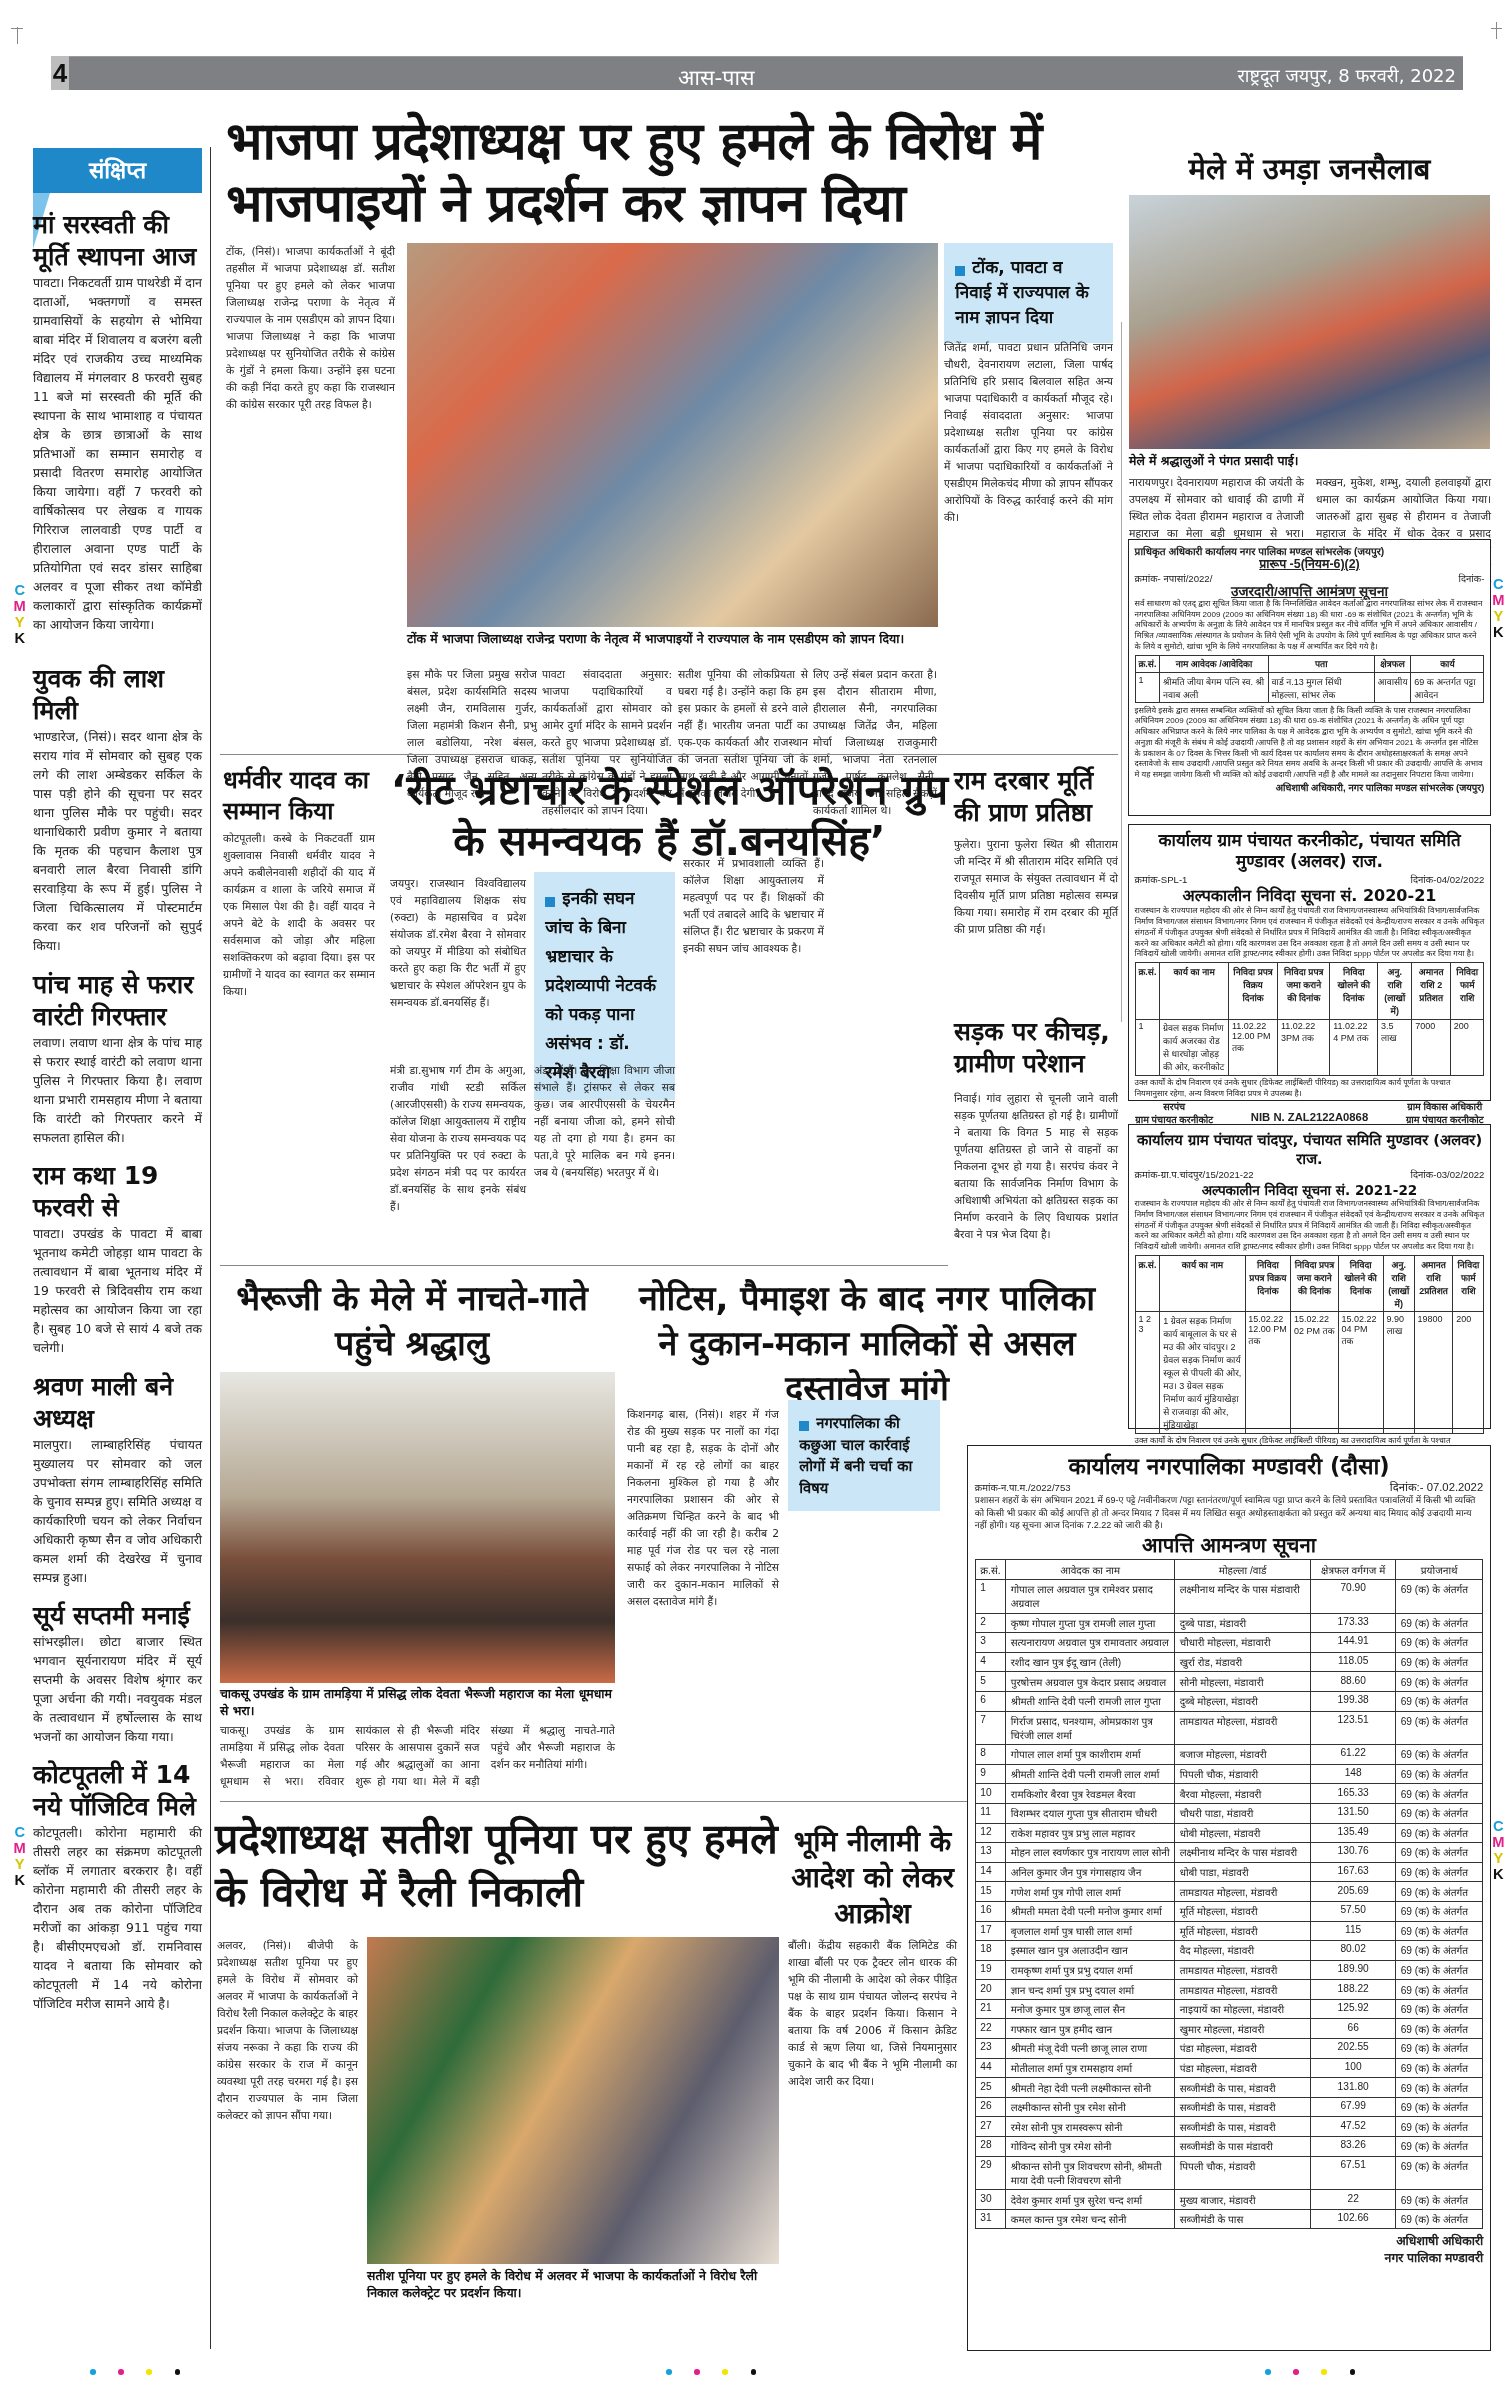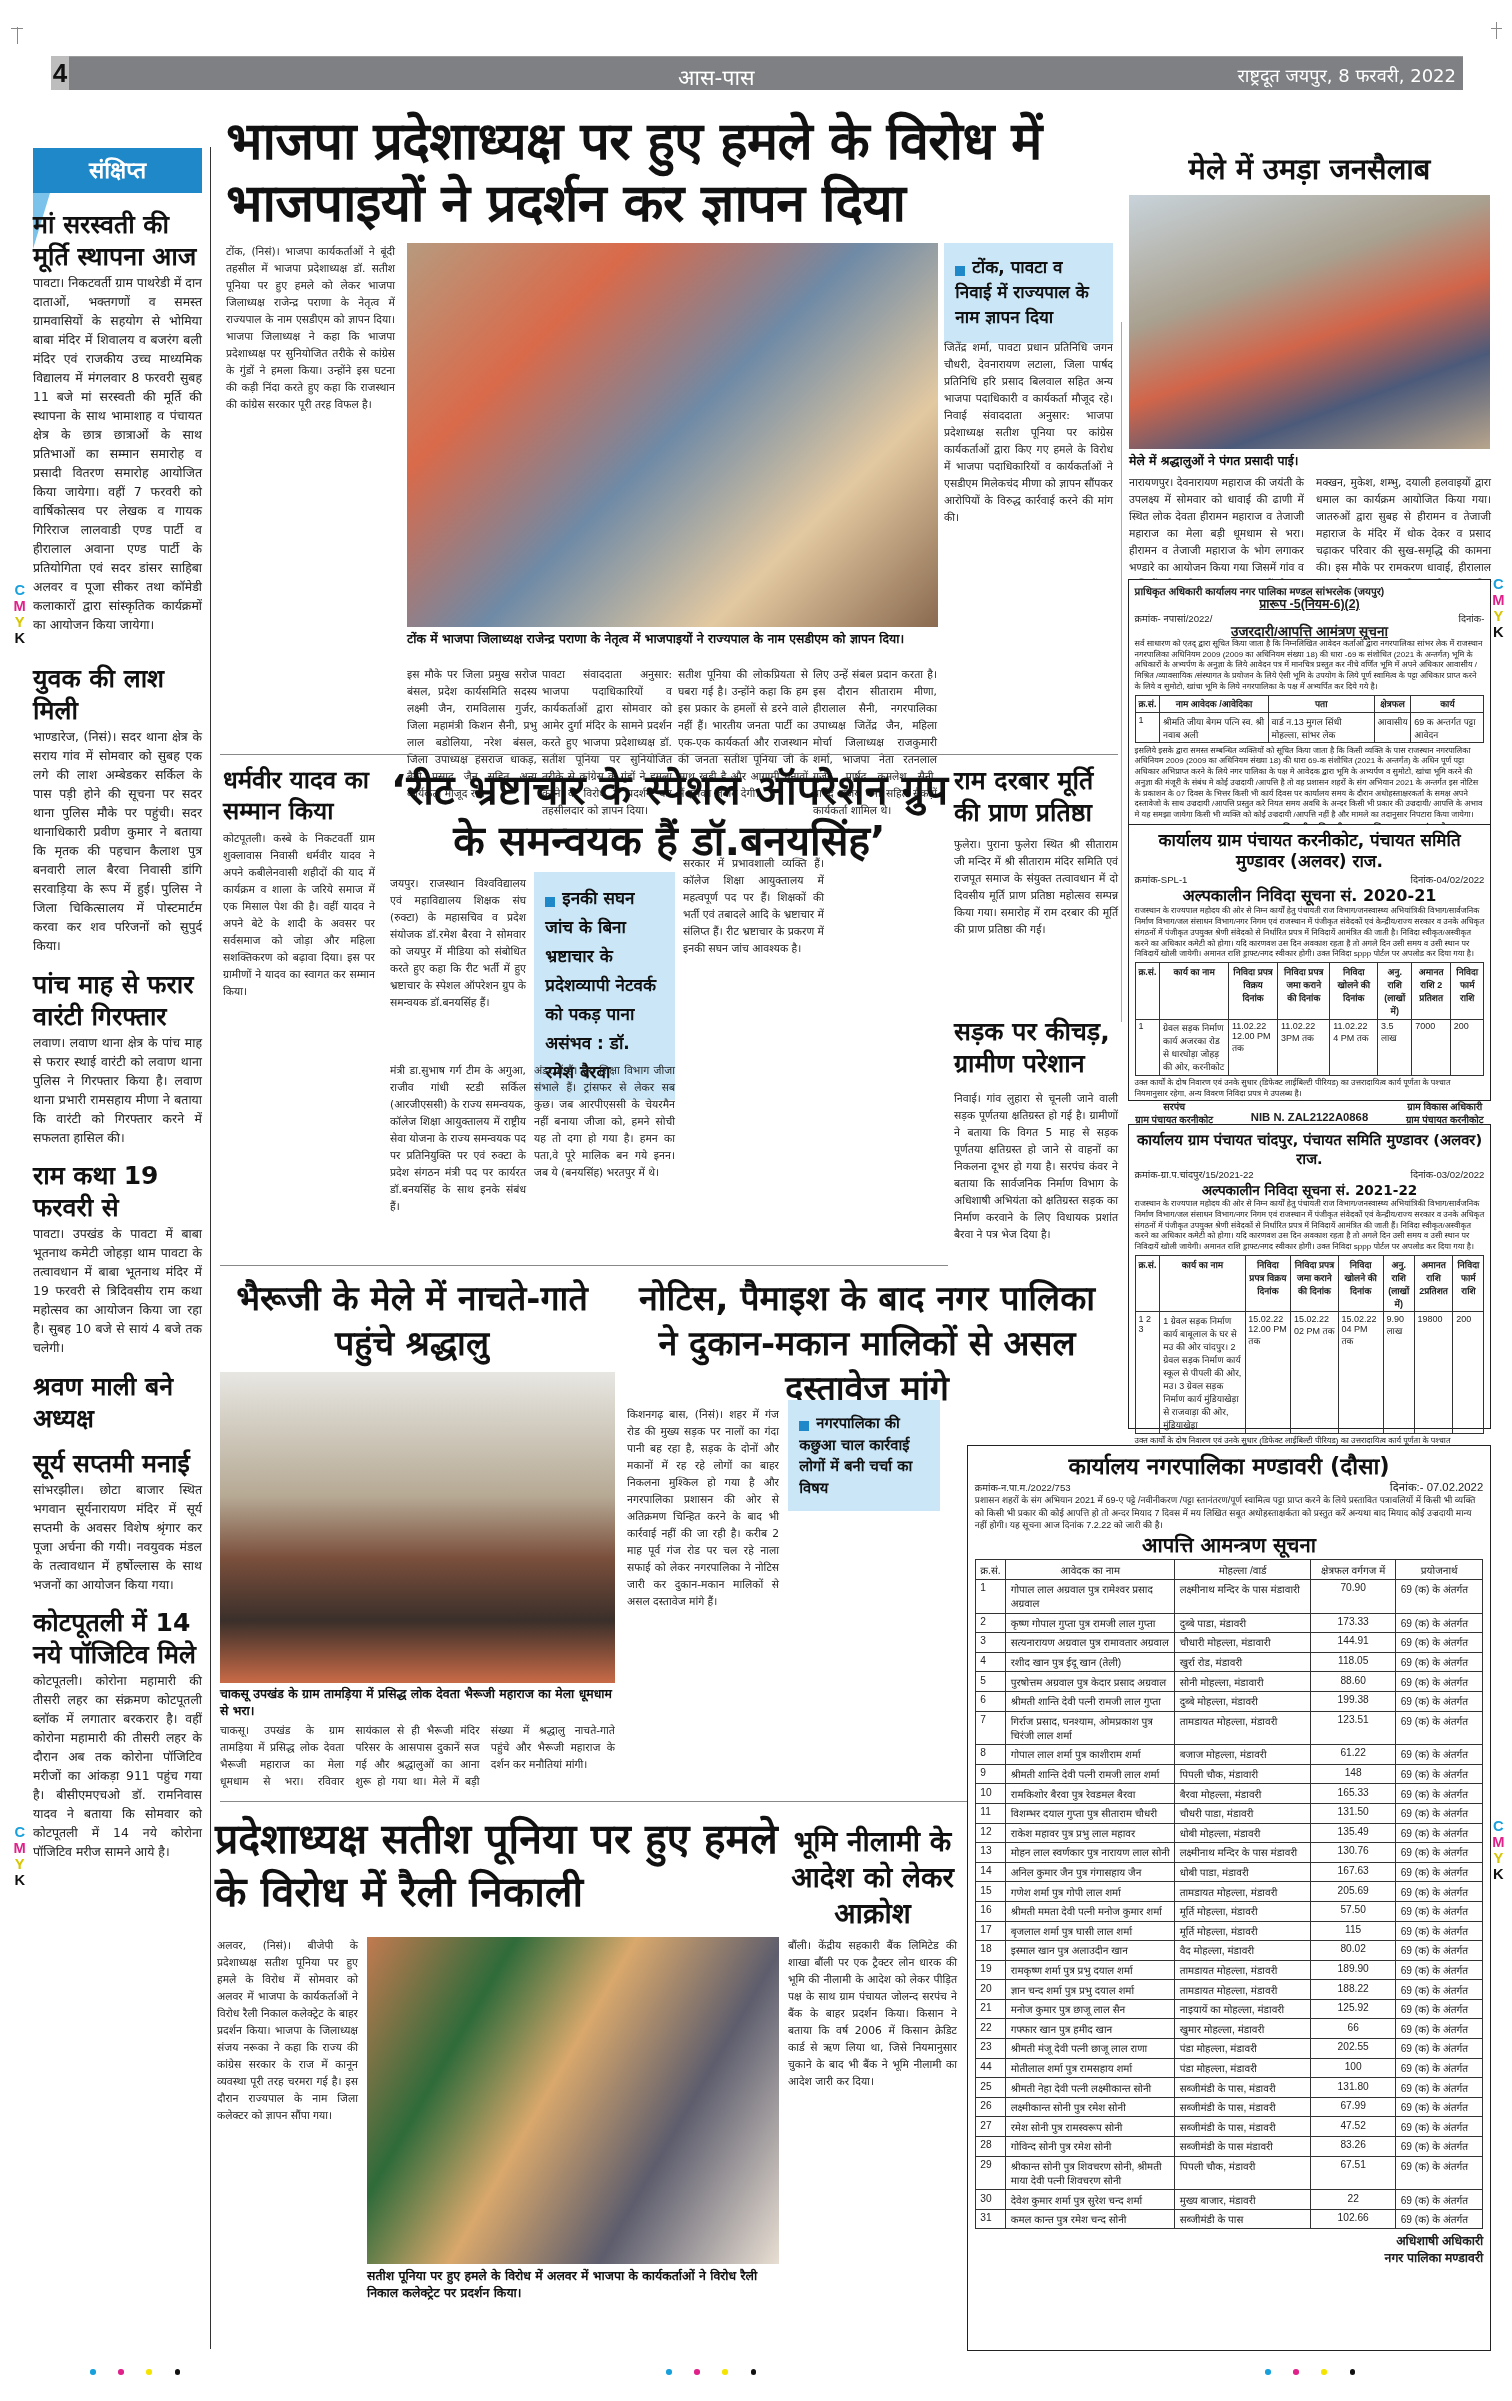"प्राधिकृत अधिकारी कार्यालय नगर पालिका" div.abs { margin-top: 40px -> none }
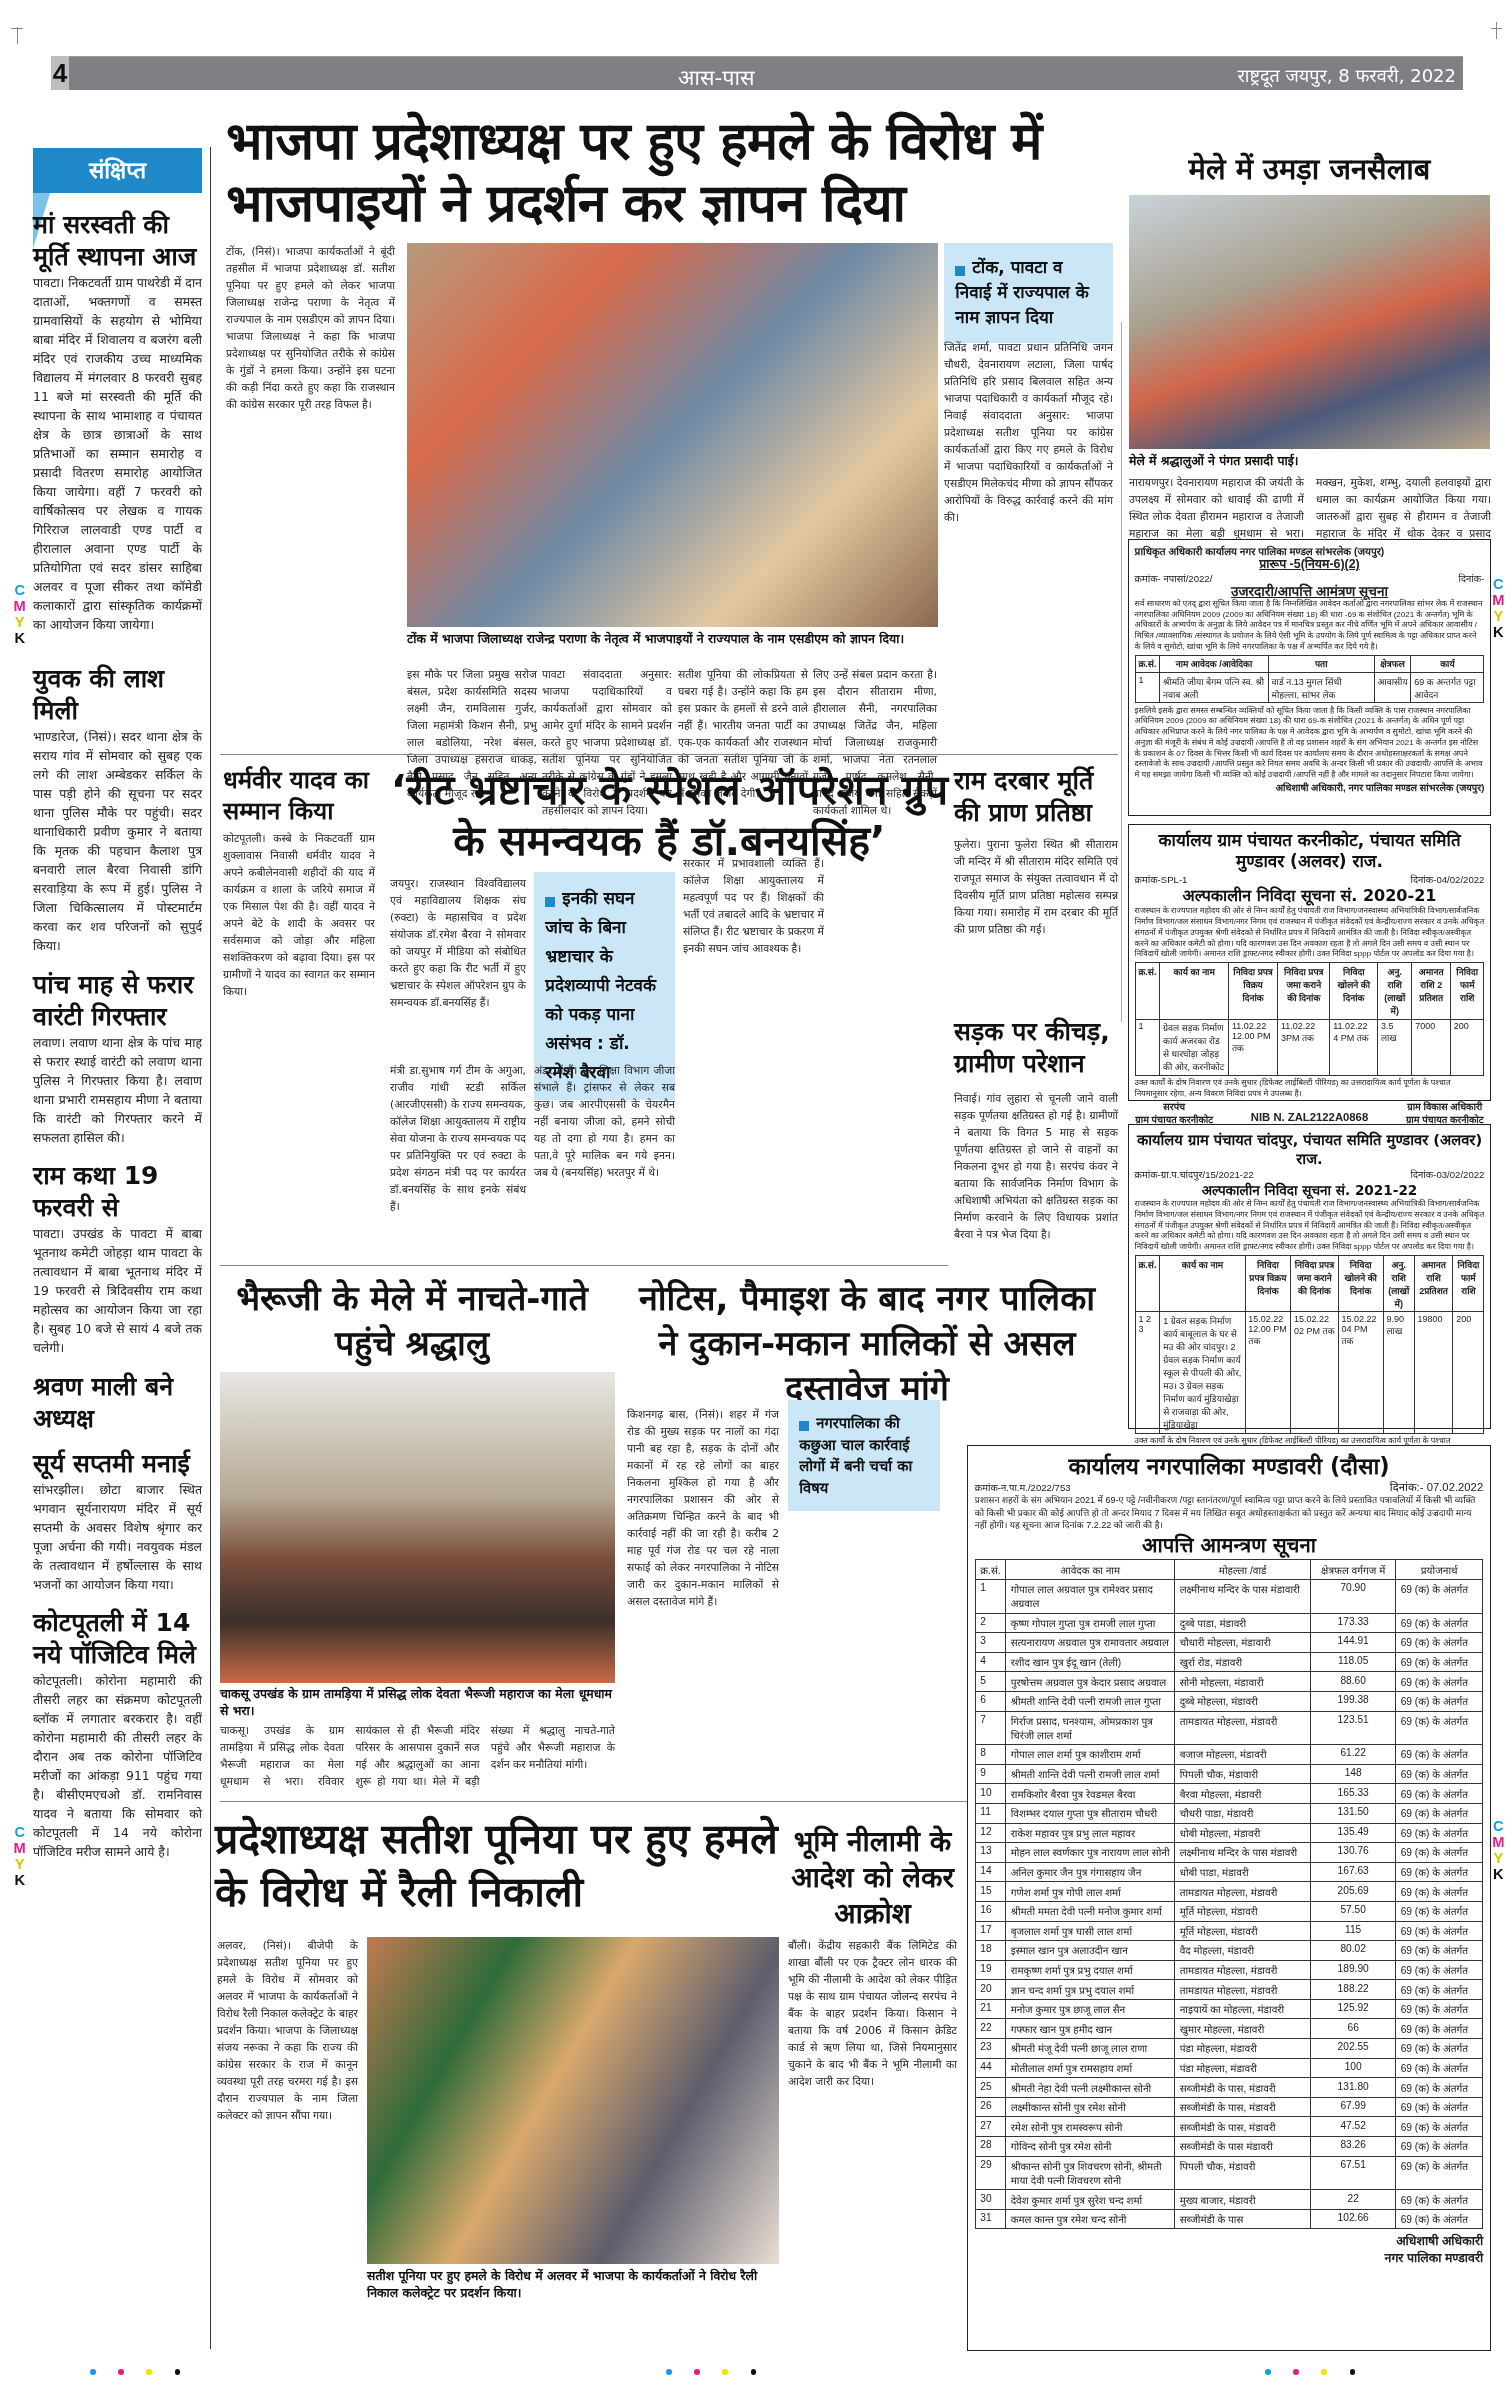"मालपुरा। लाम्बाहरिसिंह पंचायत मुख्यालय" div.side-p { html: none -> <div>मालपुरा। लाम्बाहरिसिंह पंचायत मुख्यालय पर सोमवार को जल उपभोक्ता संगम लाम्बाहरिसिंह समिति के चुनाव सम्पन्न हुए। समिति अध्यक्ष व कार्यकारिणी चयन को लेकर निर्वाचन अधिकारी कृष्ण सैन व जोव अधिकारी कमल शर्मा की देखरेख में चुनाव सम्पन्न हुआ।</div> }
